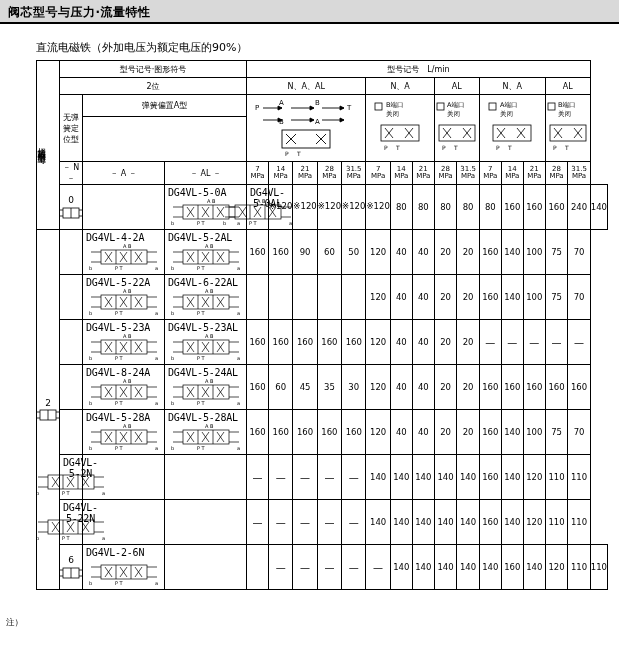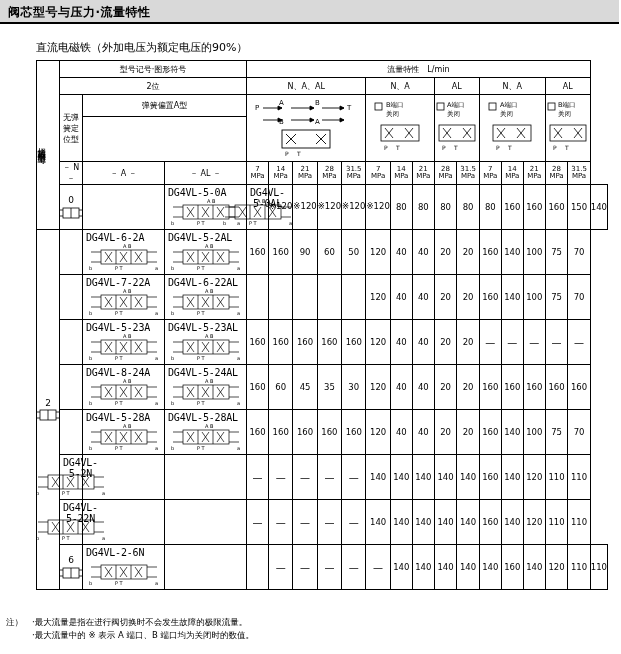"流量特性 L/min" td.hdr { text: 流量特性 -> 型号记号 }
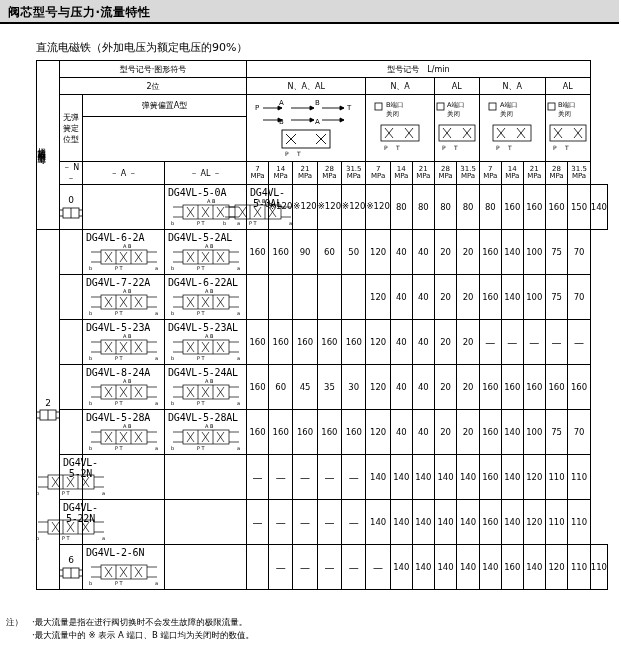"150" td.numcell { text: 150 -> 240 }
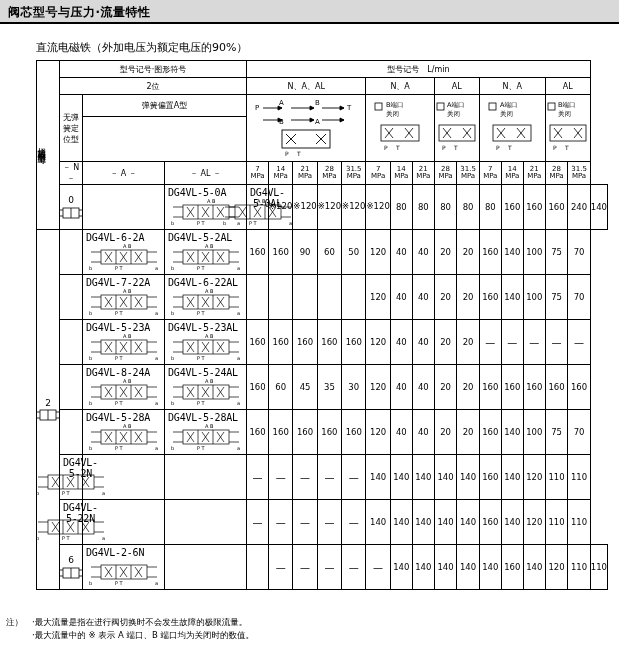"DG4VL-6-2A" span.modelname { text: DG4VL-6-2A -> DG4VL-4-2A }
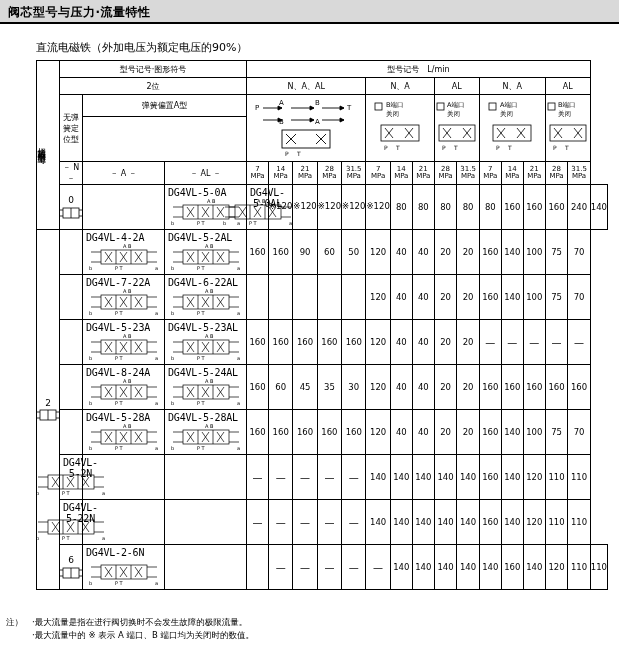"DG4VL-7-22A" span.modelname { text: DG4VL-7-22A -> DG4VL-5-22A }
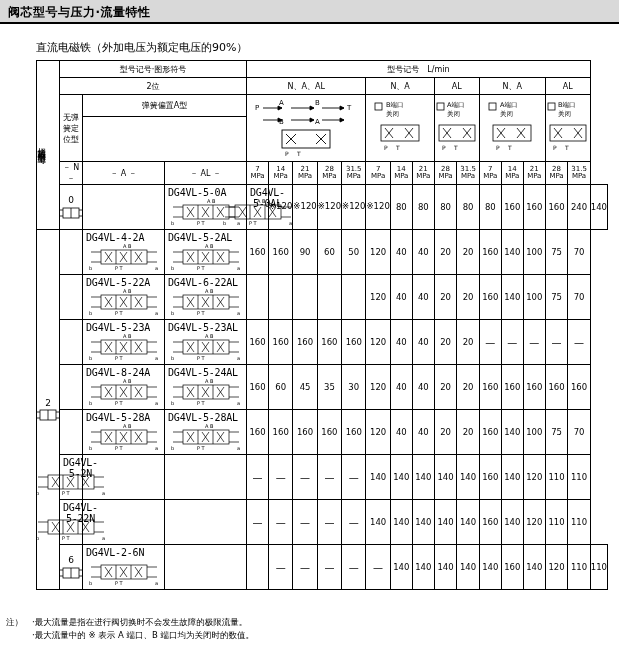"·最大流量是指在进行阀切换时不会发生故障的极限流量。" div.body { html: <div> <div>·最大流量是指在进行阀切换时不会发生故障的极限流量。</div> <div>·最大流量中的 ※ 表示 A 端口、B 端口均为关闭时的数值。</div> </div> -> none }
